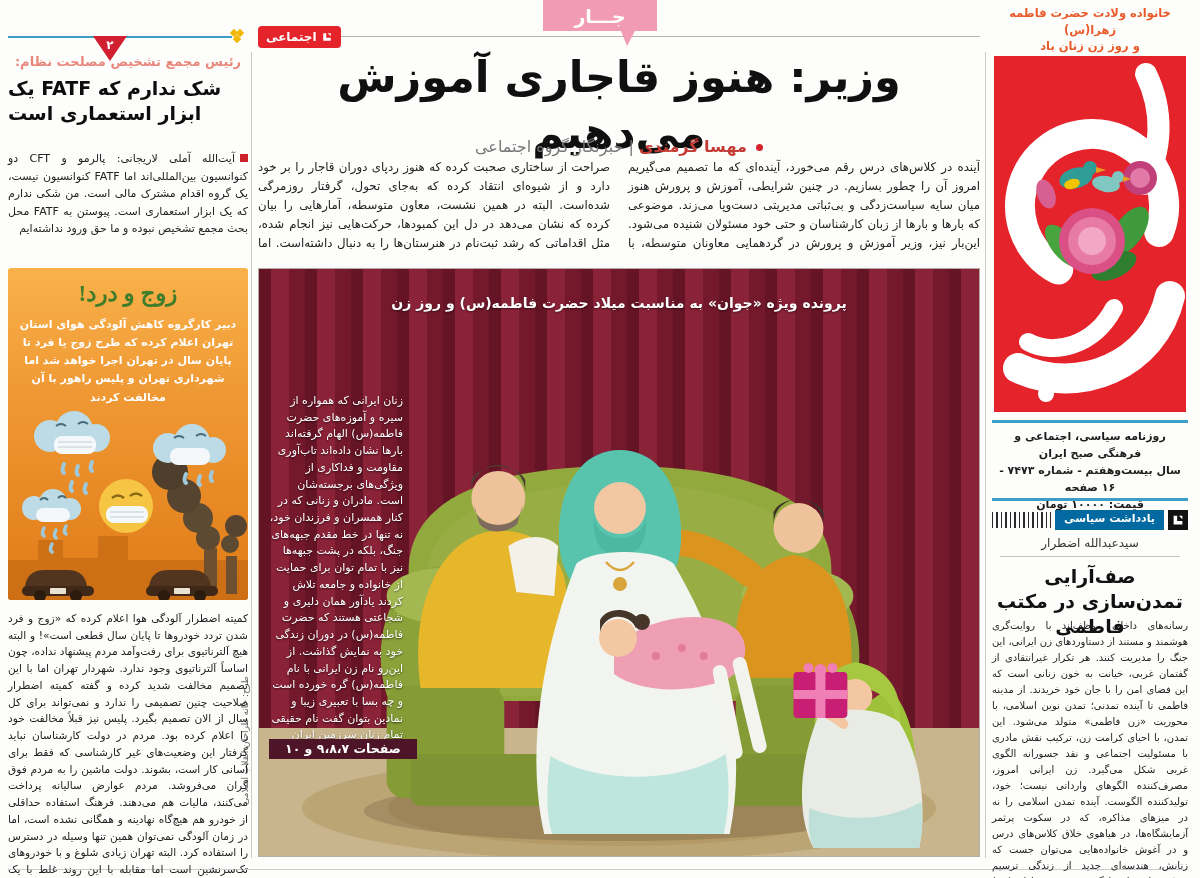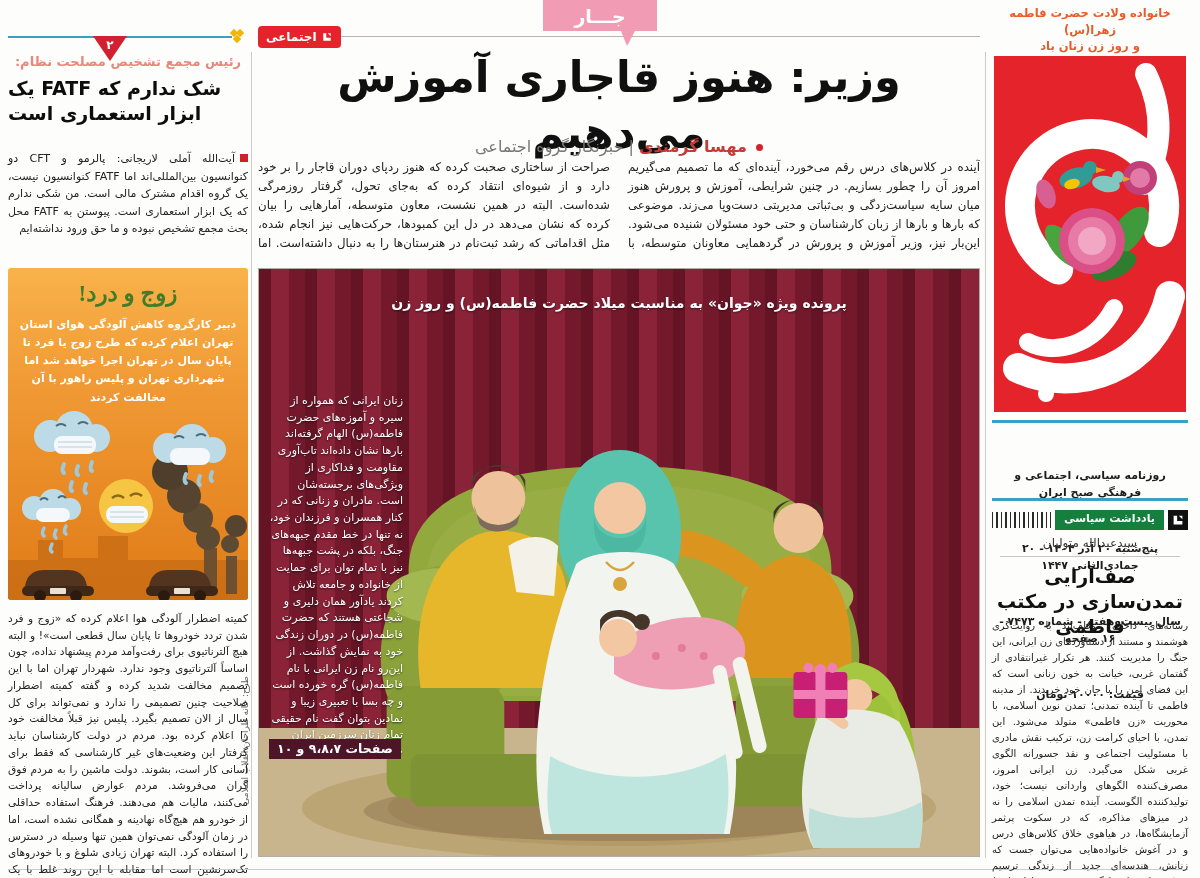"روزنامه سیاسی، اجتماعی و فرهنگی" .mast-info .row { margin-top: 39px -> none }
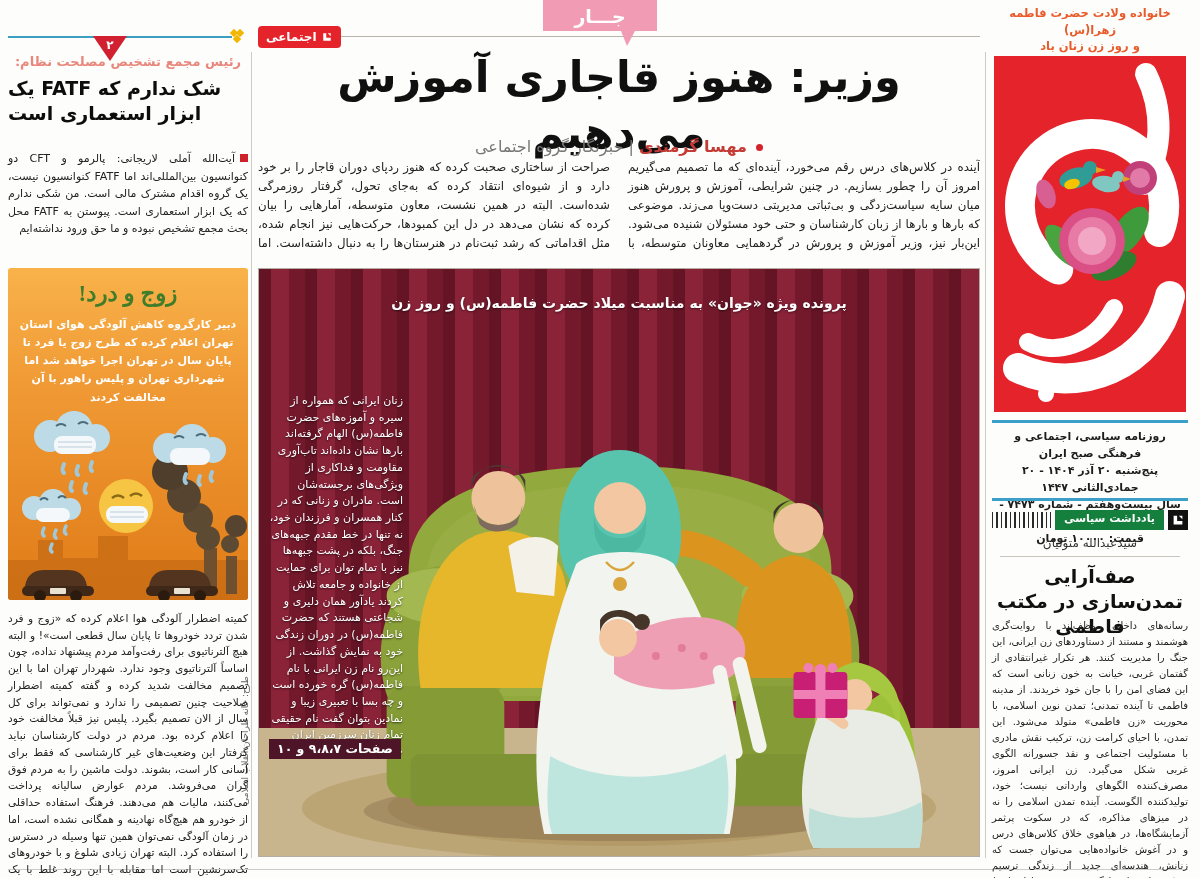"پنج‌شنبه ۲۰ آذر ۱۴۰۴ -" span.row { html: <span>پنج‌شنبه ۲۰ آذر ۱۴۰۴ - ۲۰ جمادی‌الثانی ۱۴۴۷</span> -> none }
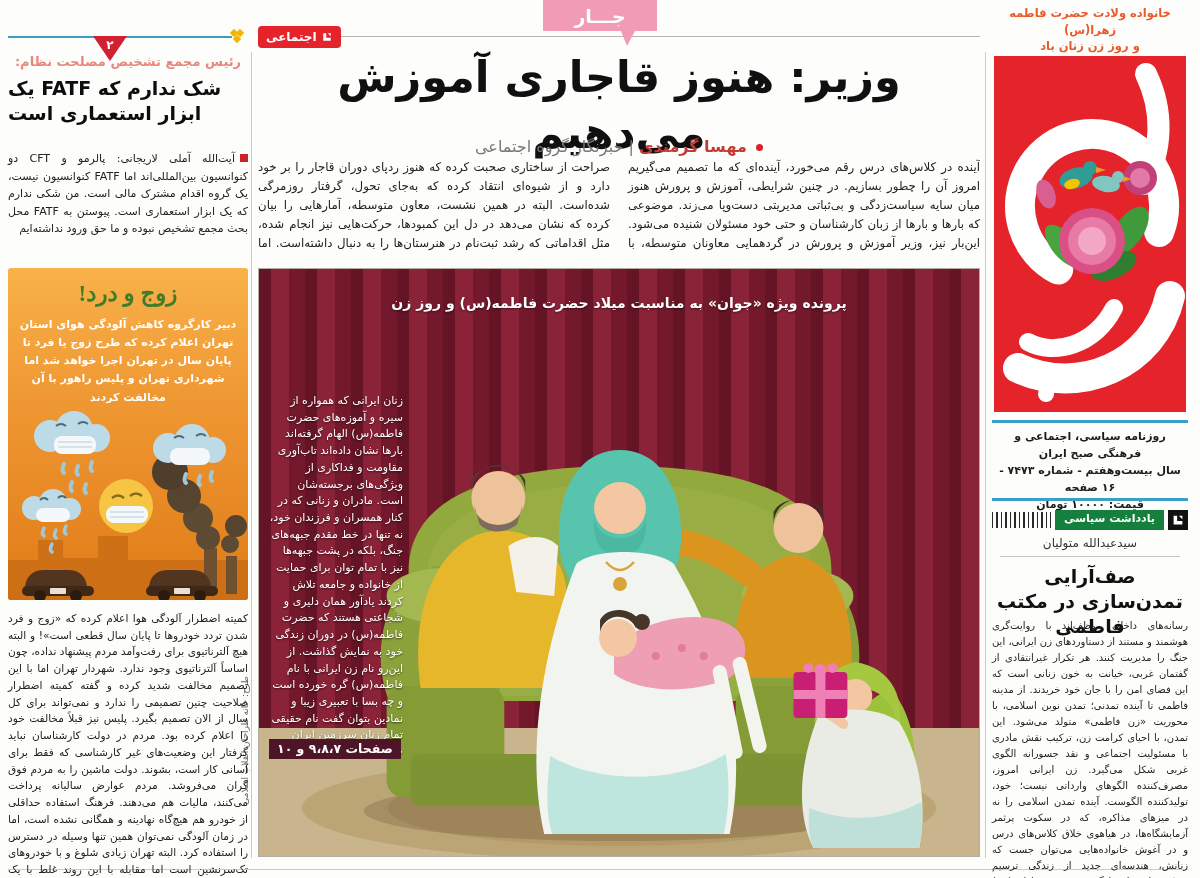"یادداشت سیاسی" .note-label { background: #15803d -> #0369a1 }
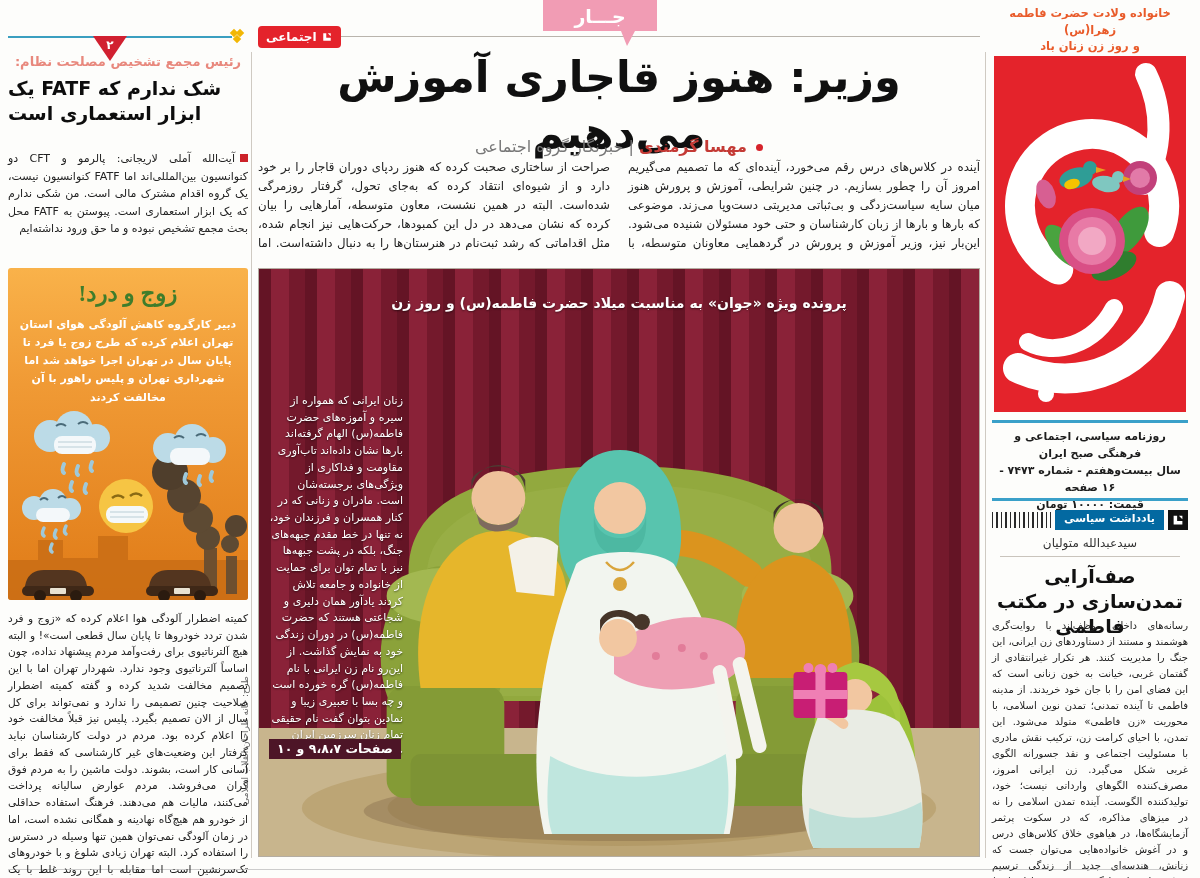"سیدعبدالله متولیان" div.abs { text: متولیان -> اضطرار }
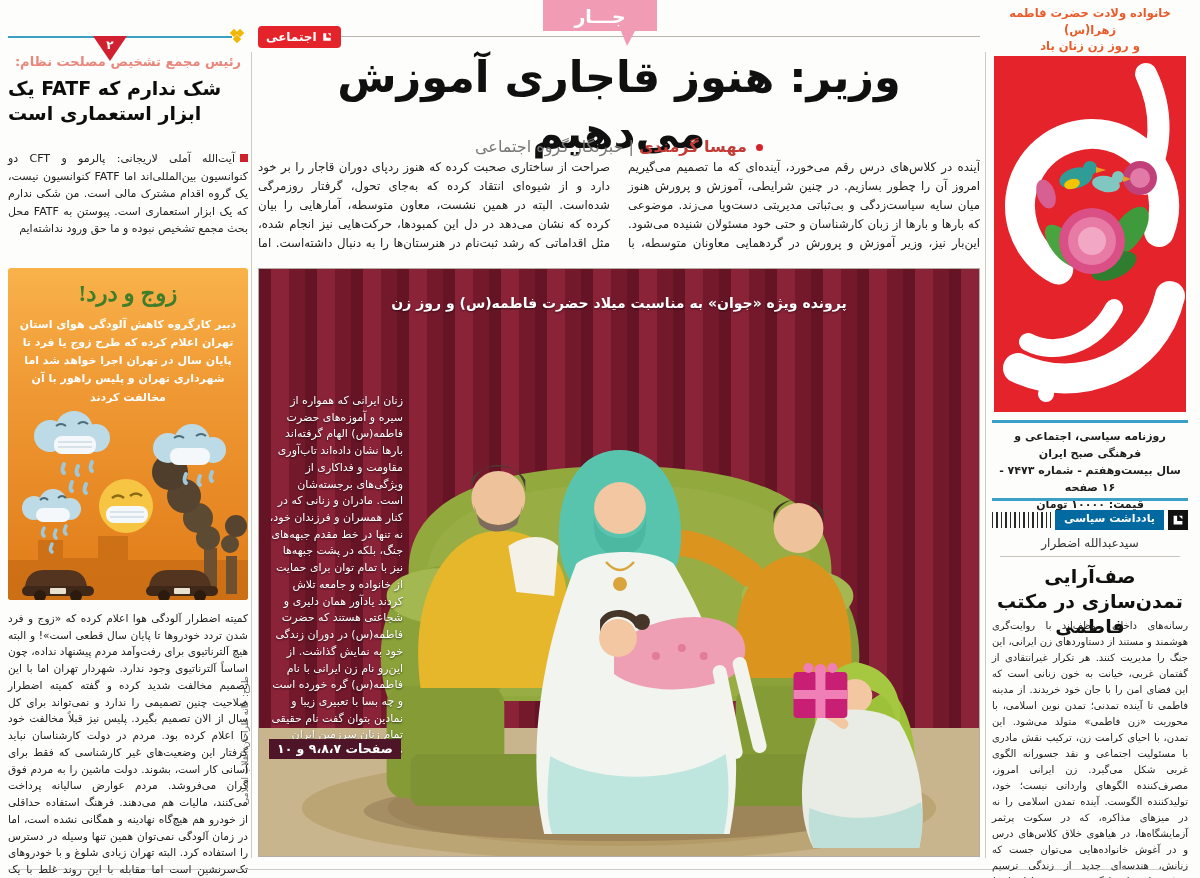"صفحات ۹،۸،۷ و ۱۰" .pages-chip { padding: 2px 8px 3px -> 2px 16px 3px }
